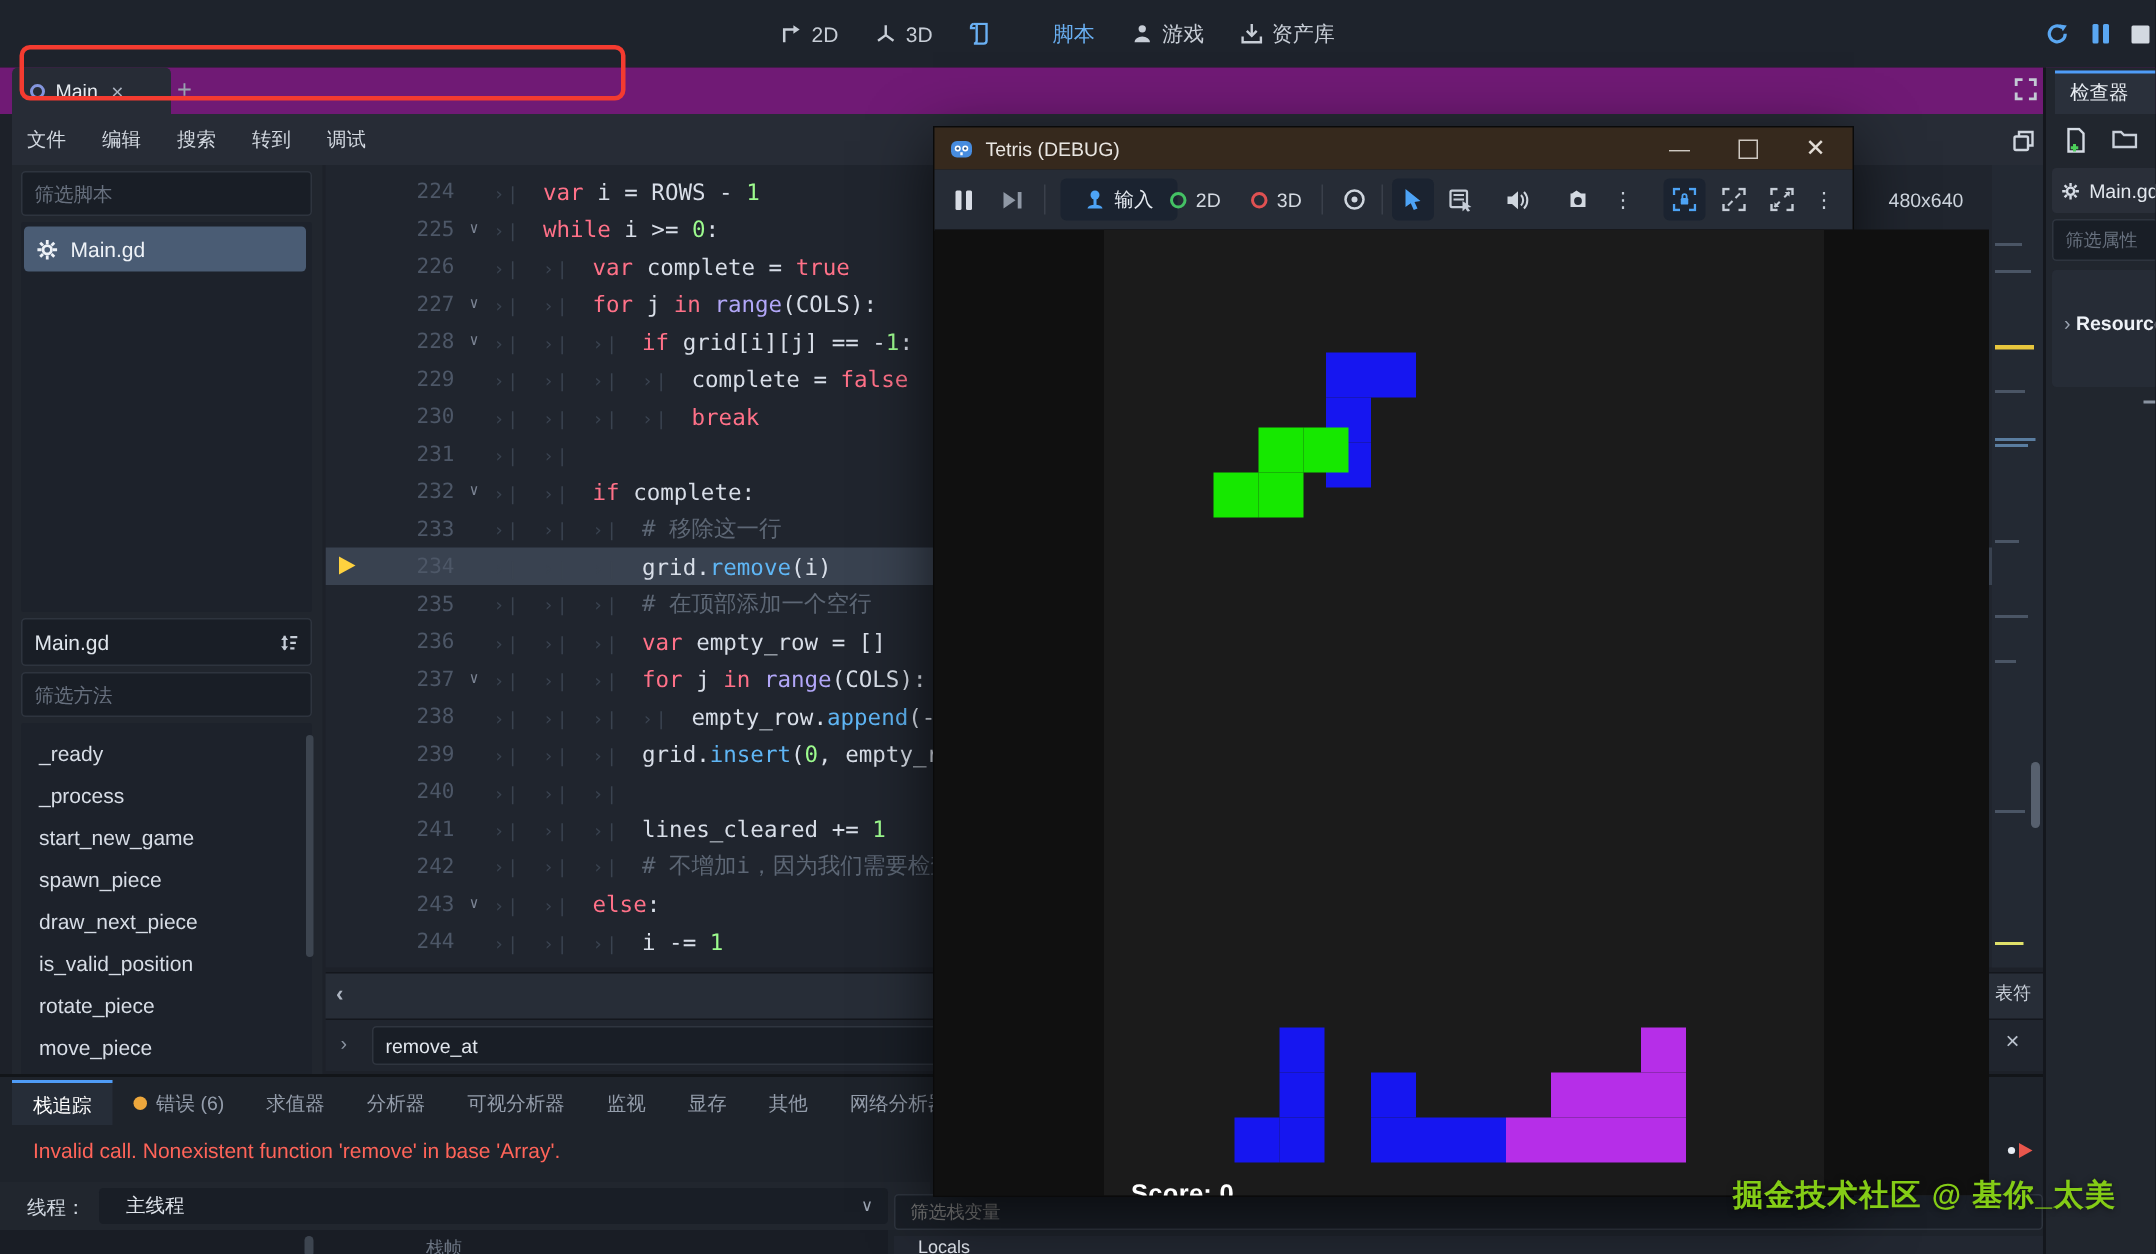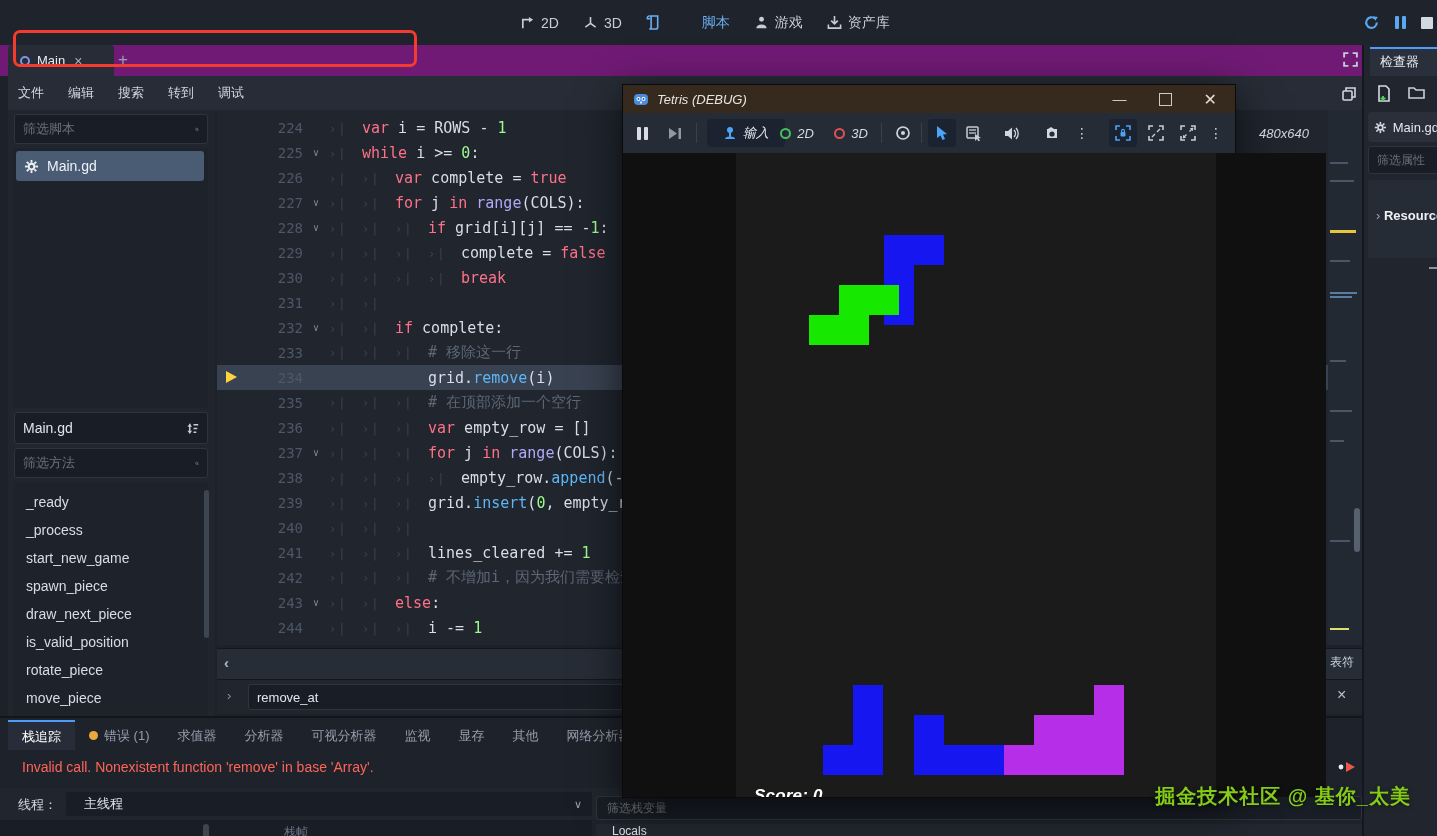"Tetris (DEBUG)" #game-window { font-style: italic -> none }
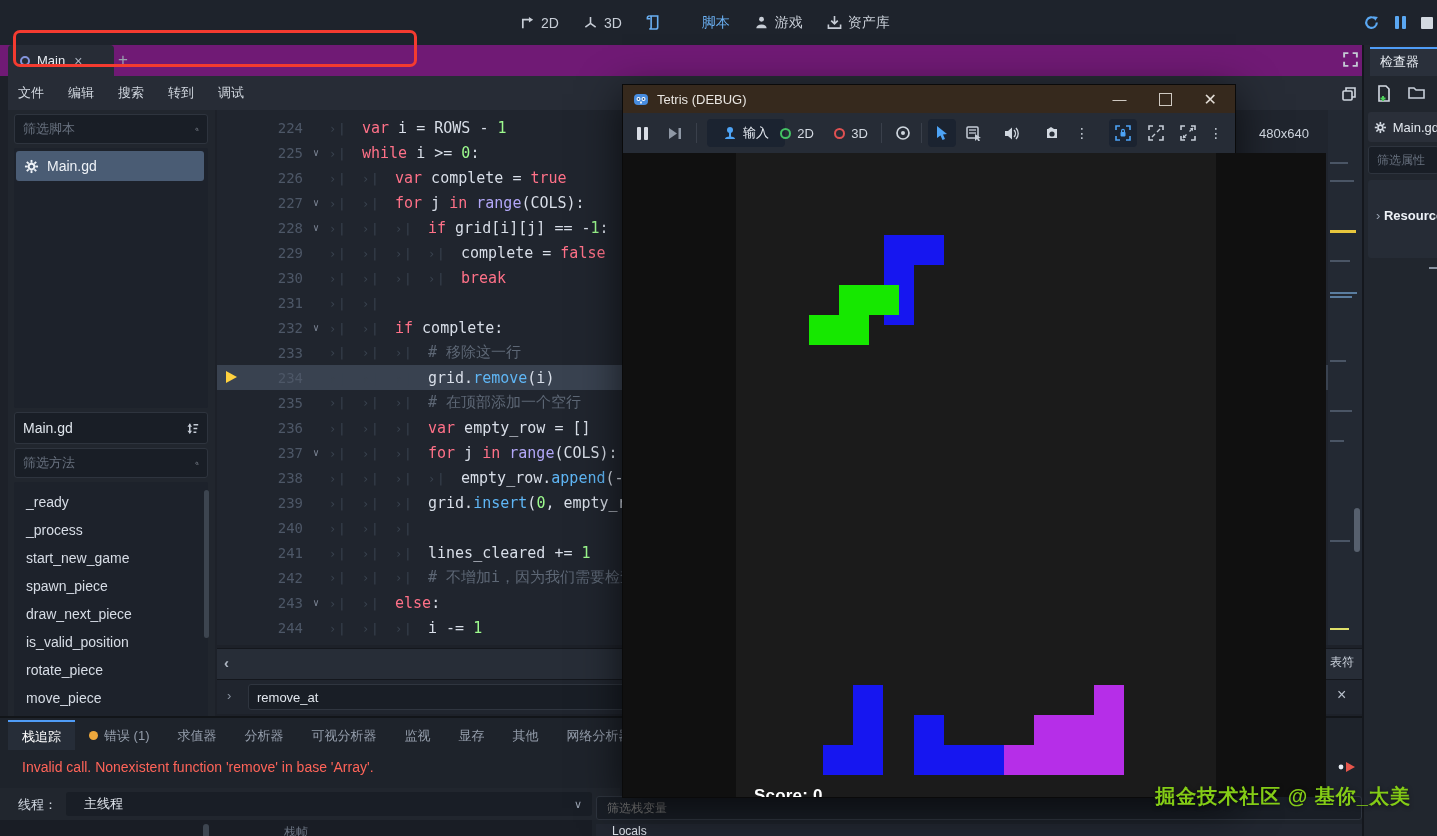"筛选脚本" .filterbox input { font-family: Liberation Mono, monospace -> Liberation Sans, sans-serif }
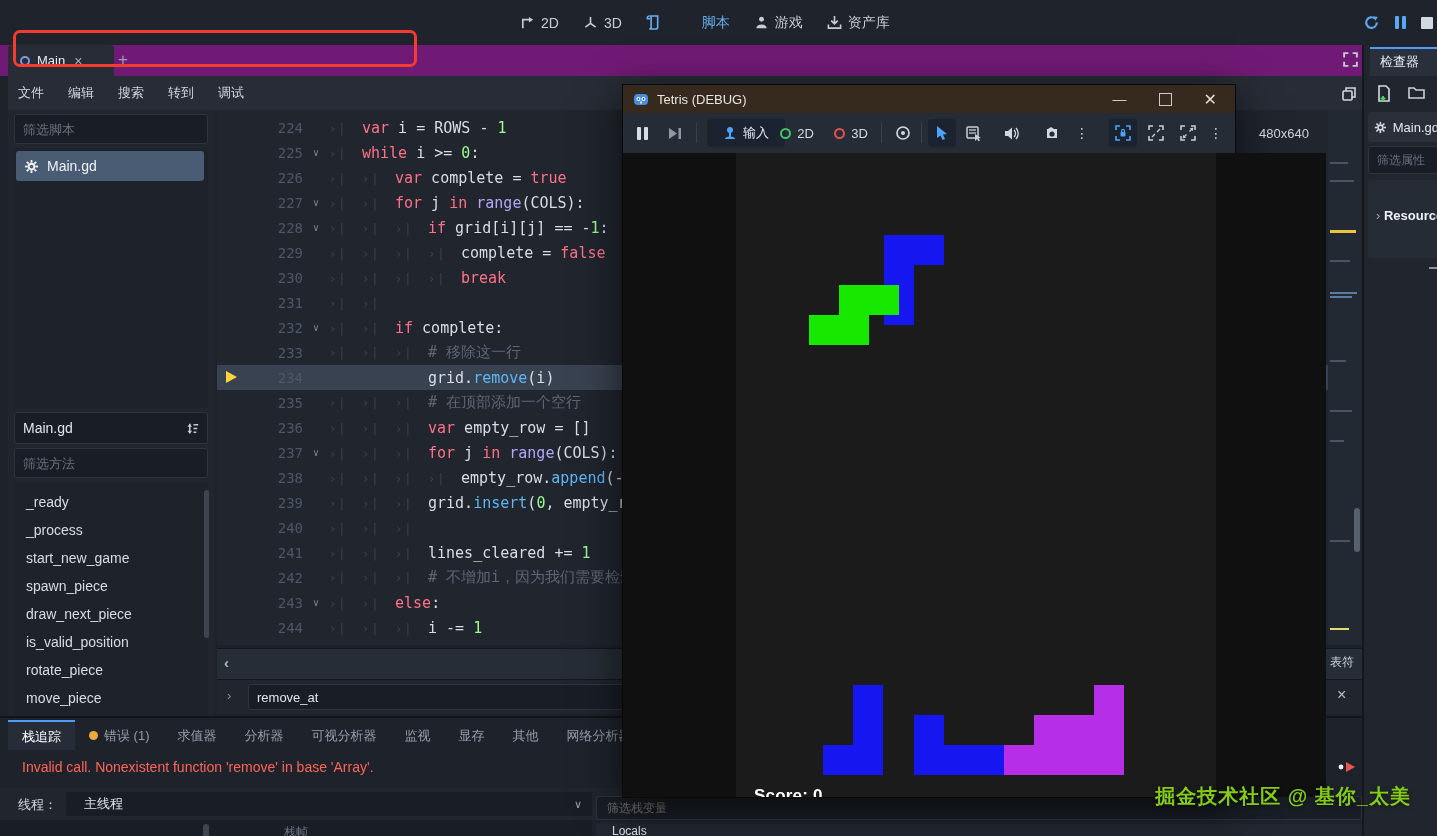"错误 (1)" span { text: 1 -> 6 }
